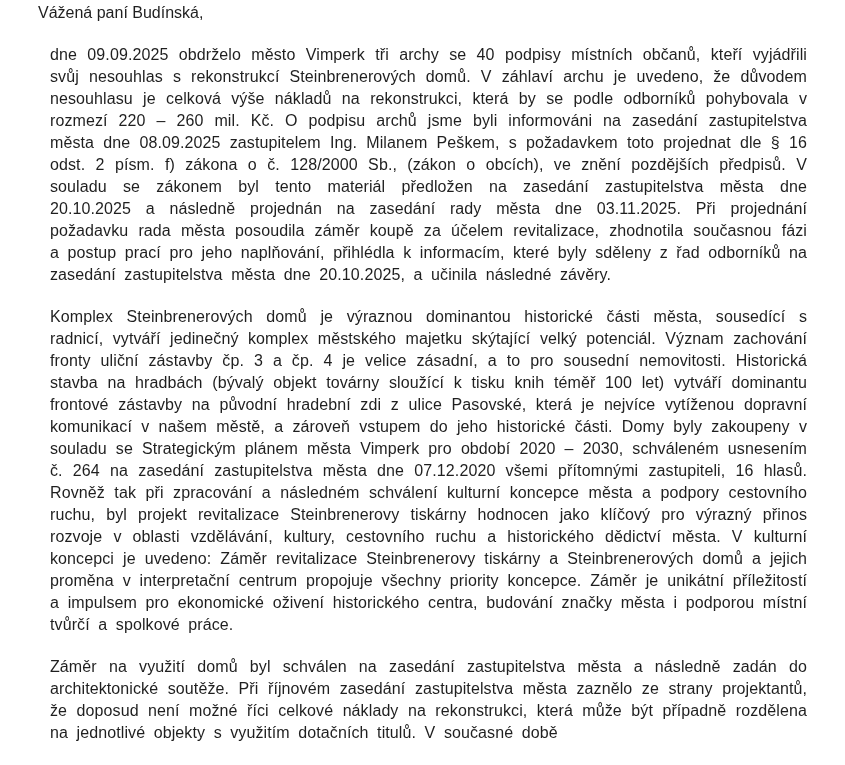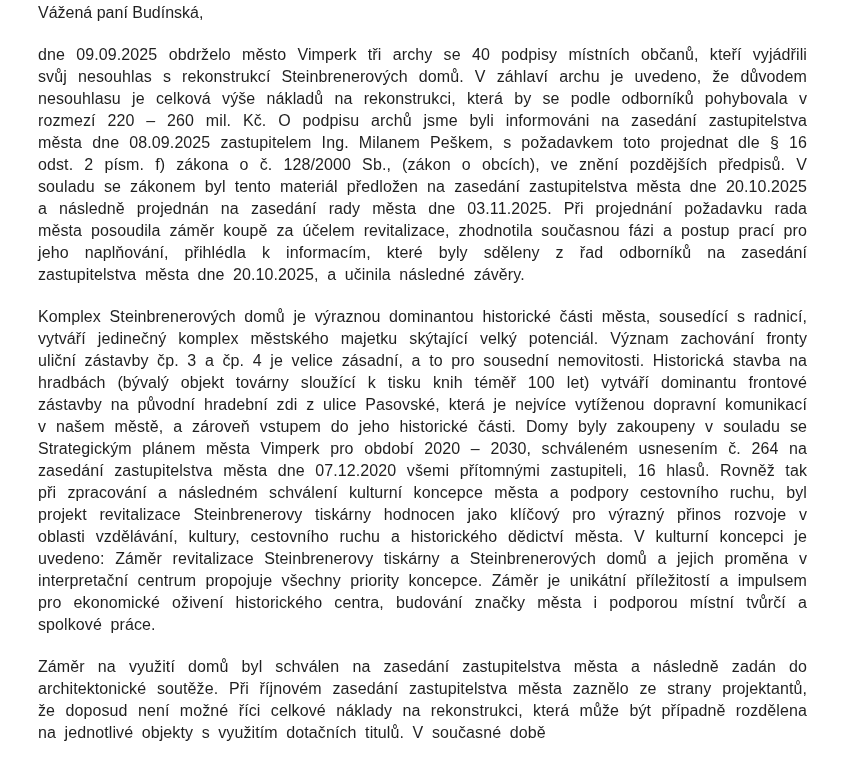"dne 09.09.2025 obdrželo město Vimperk" .para { margin: 20px 0 0 0 -> 20px 0 0 12px }
